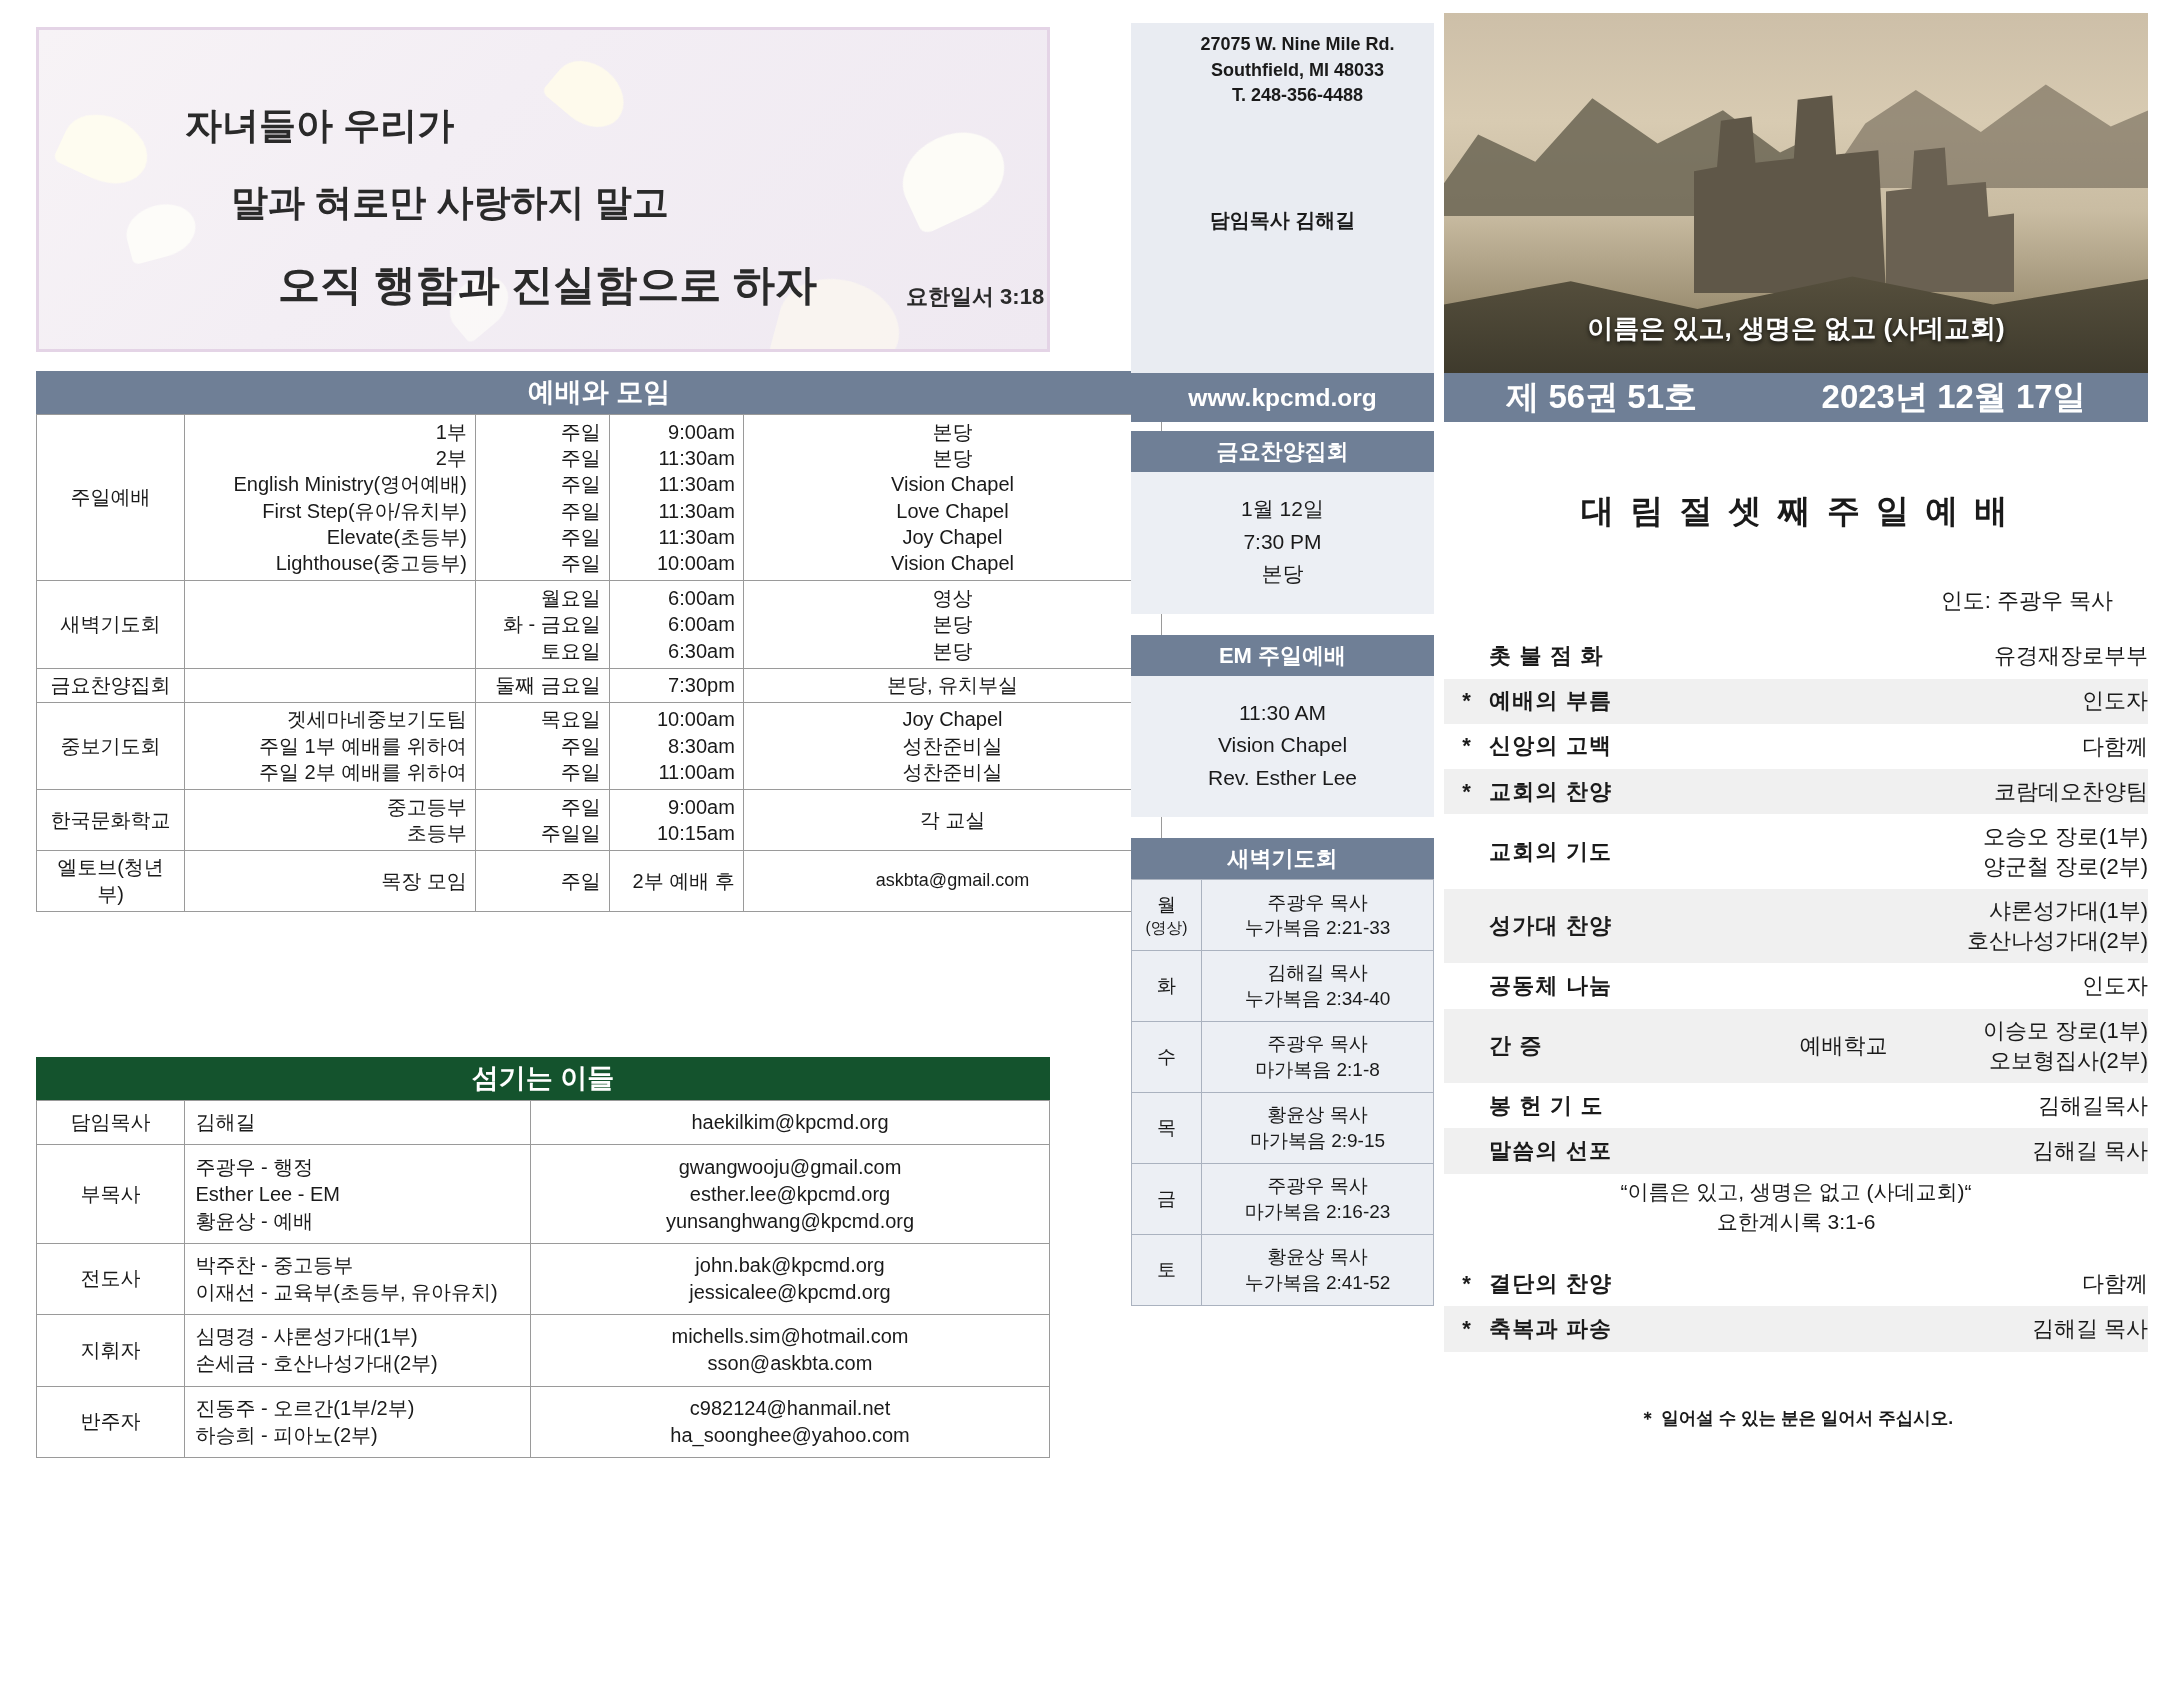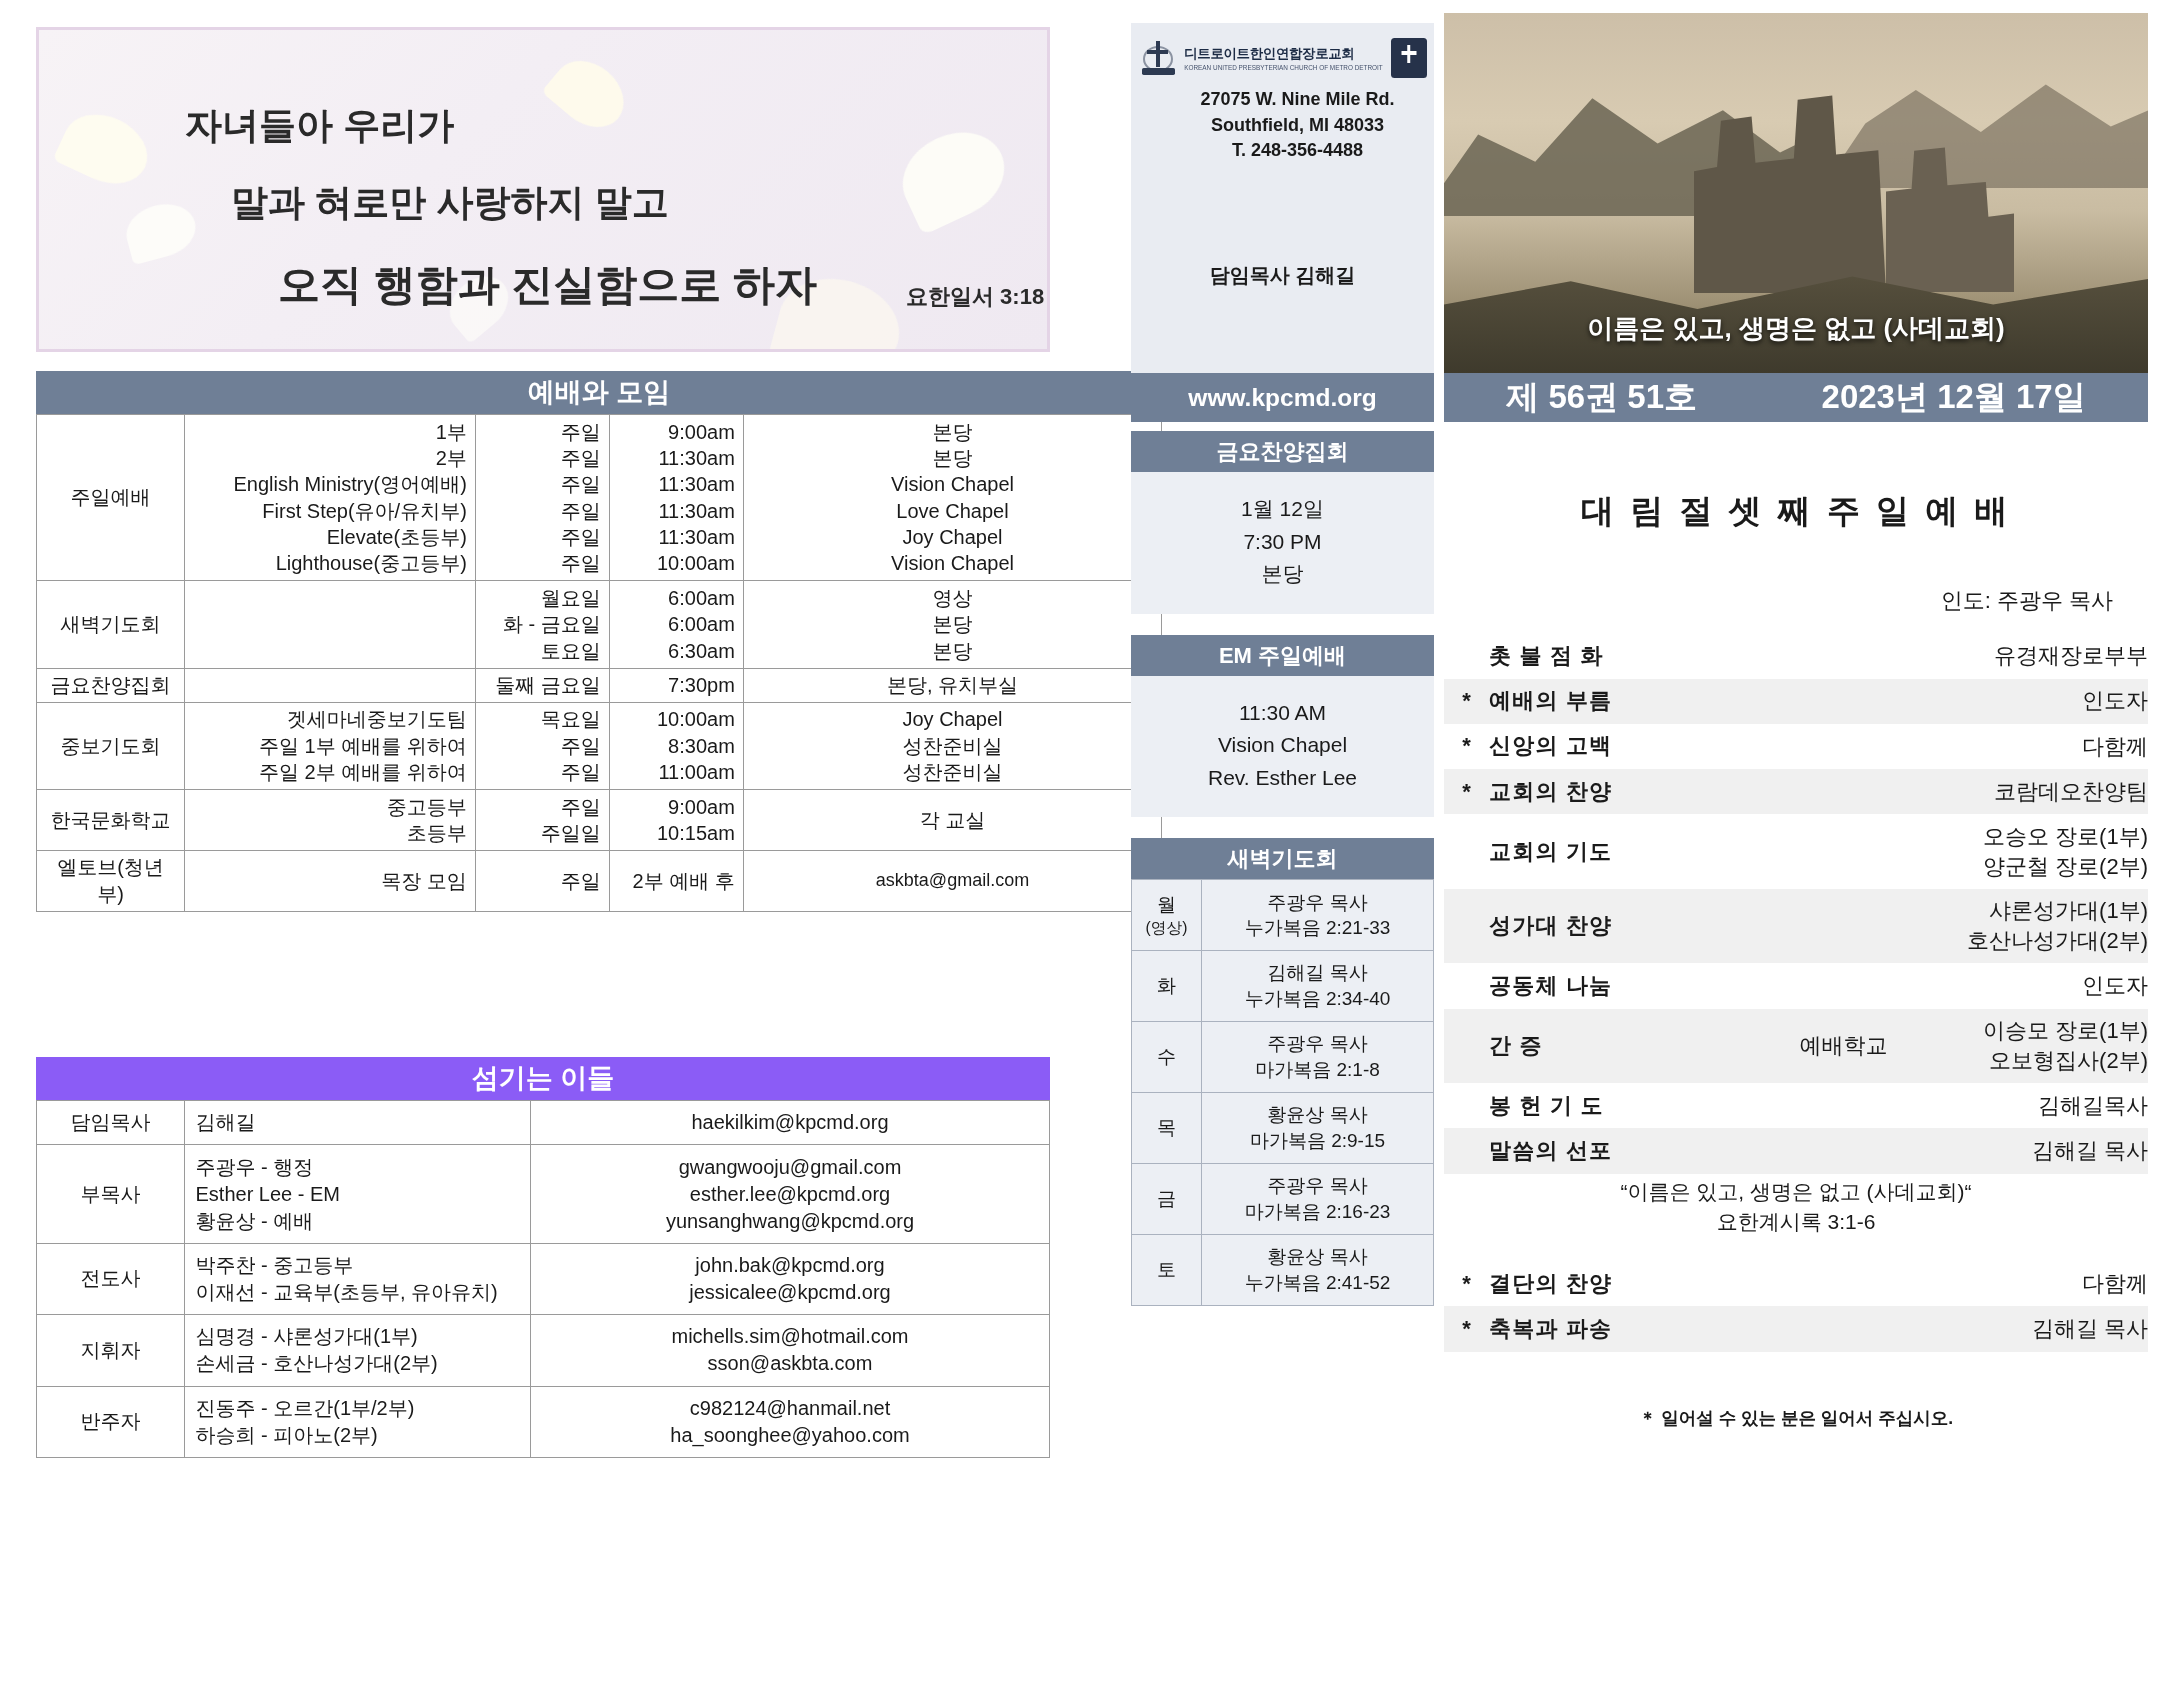"디트로이트한인연합장로교회" div.logo-row { html: <div> <div> <div></div> <div></div> <div></div> <div></div> </div> <div> <div>디트로이트한인연합장로교회</div> <div>KOREAN UNITED PRESBYTERIAN CHURCH OF METRO DETROIT</div> </div> <div></div> </div> -> none }
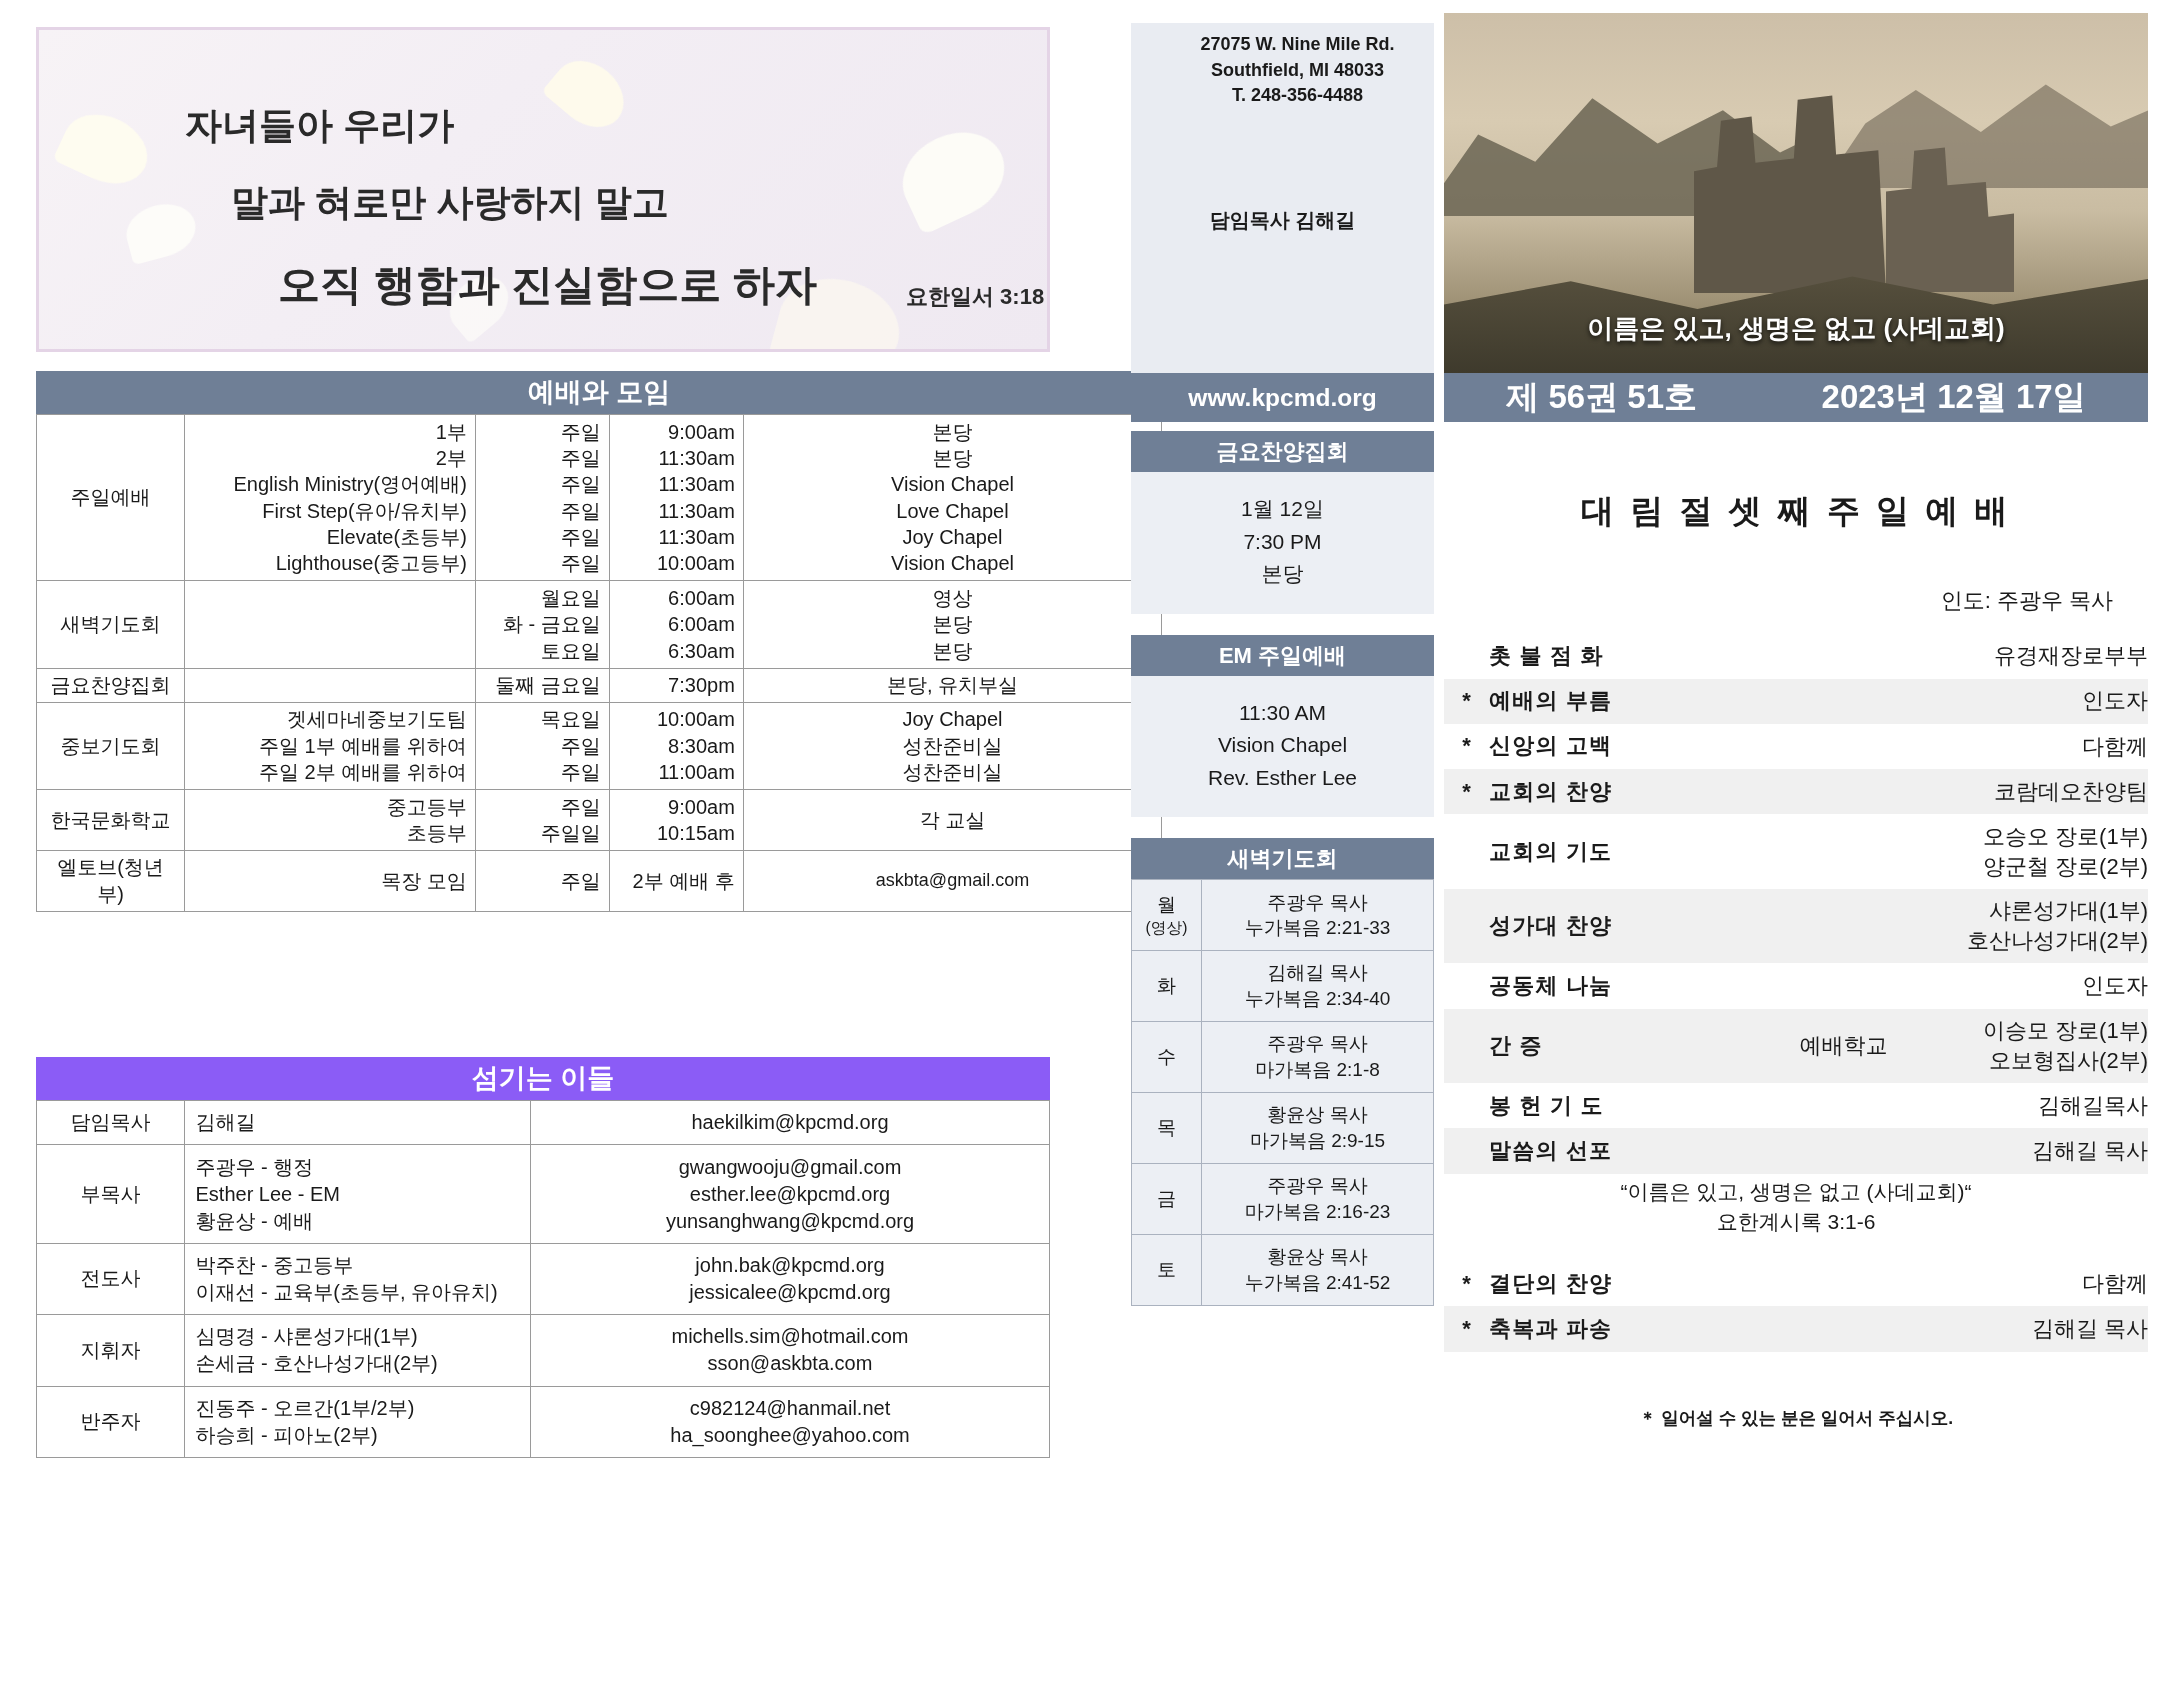"섬기는 이들" .sec-head.purple { background: #8b5cf6 -> #14532d }
